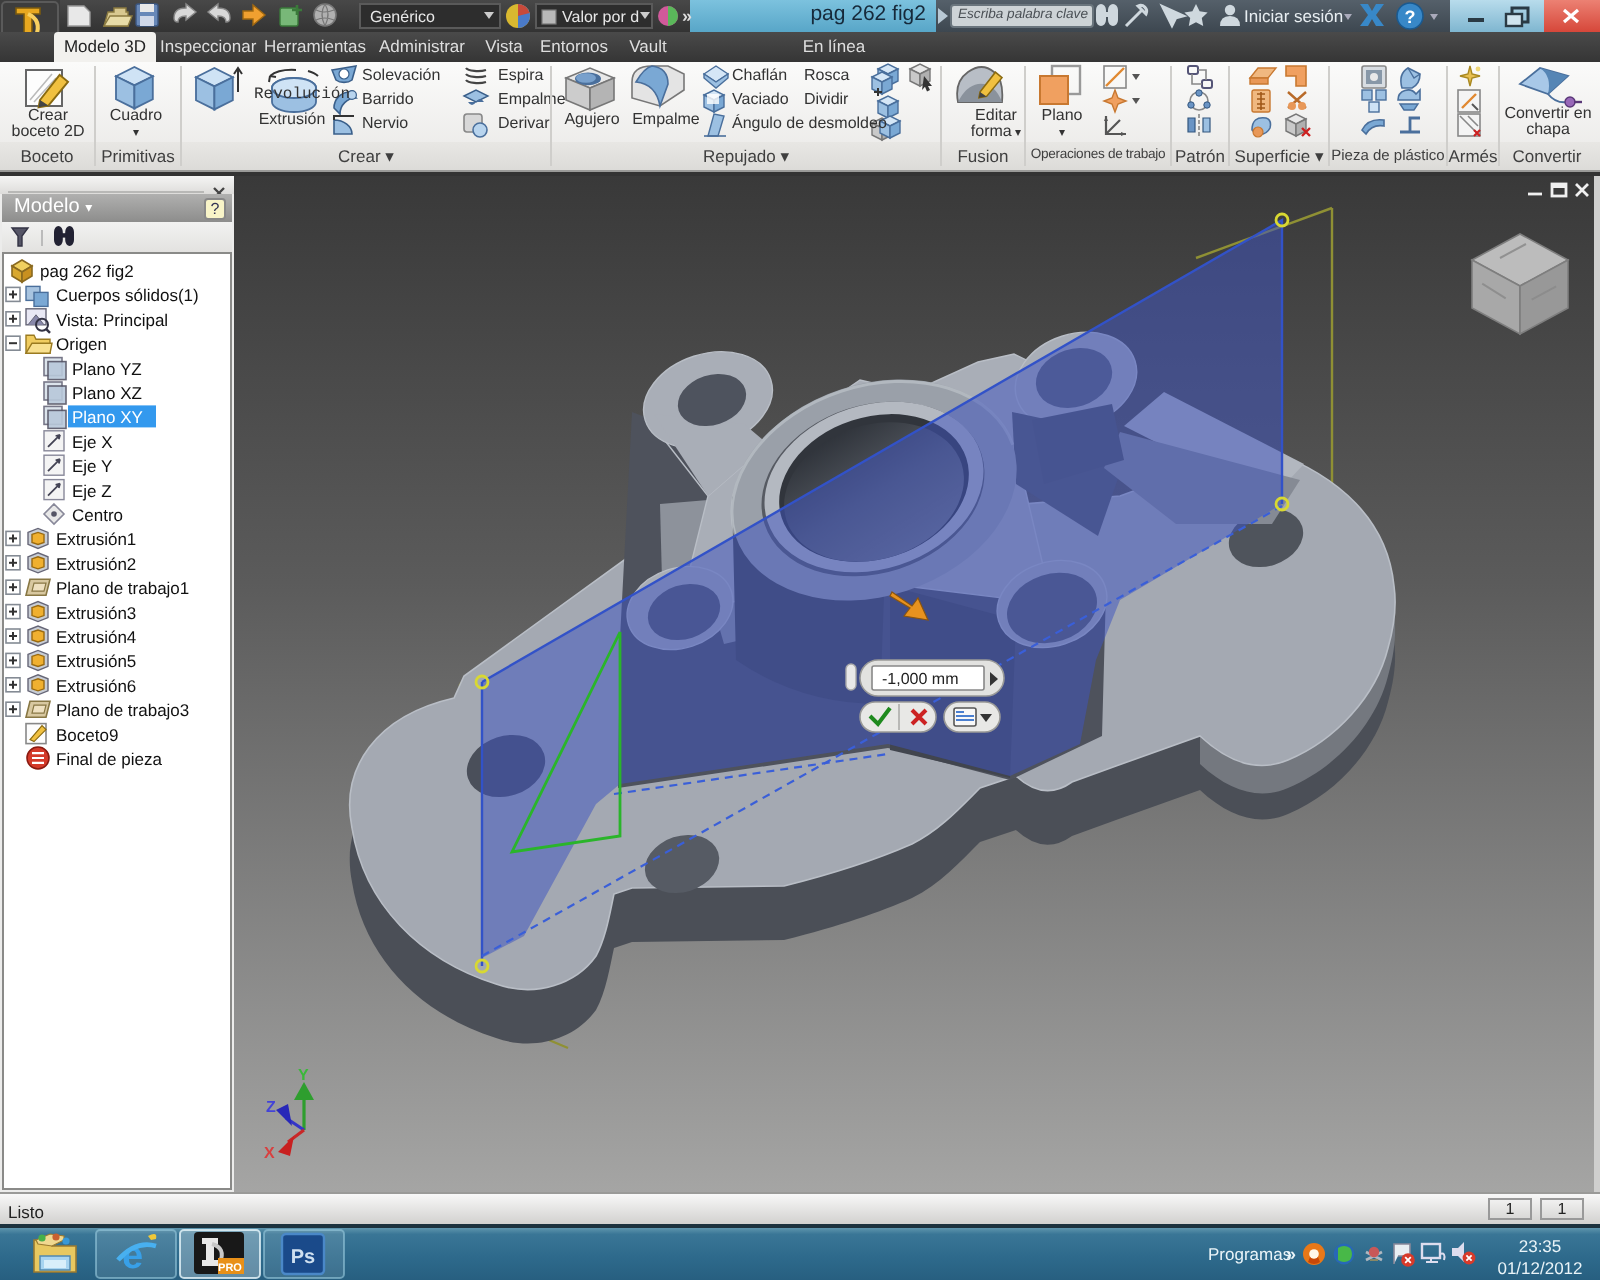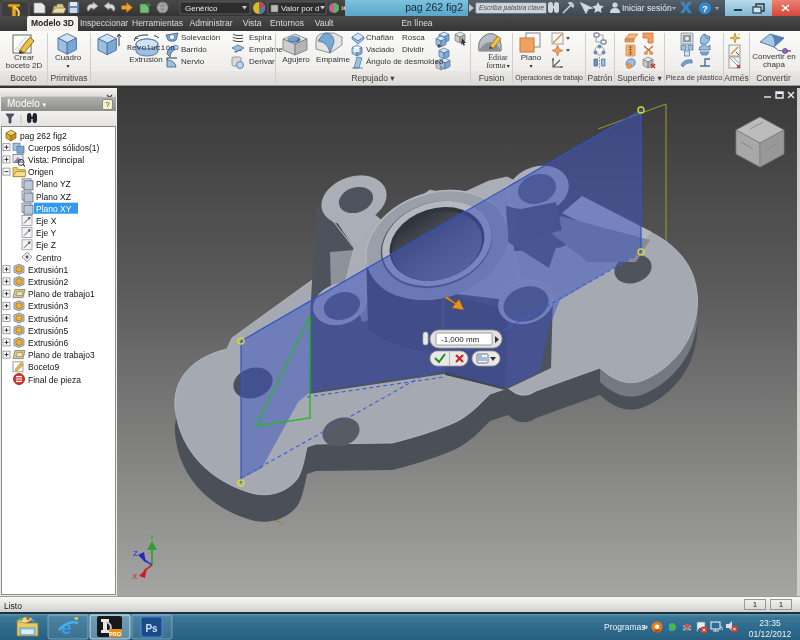"Modelo 3D" div.tab { font-weight: bold -> none }
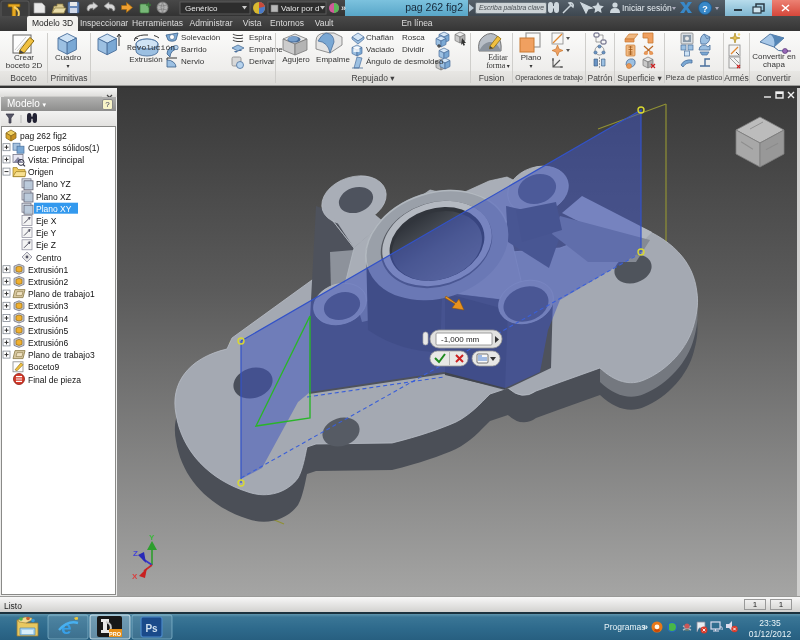"Editar" div.biglabel { font-family: Liberation Serif, serif -> none }
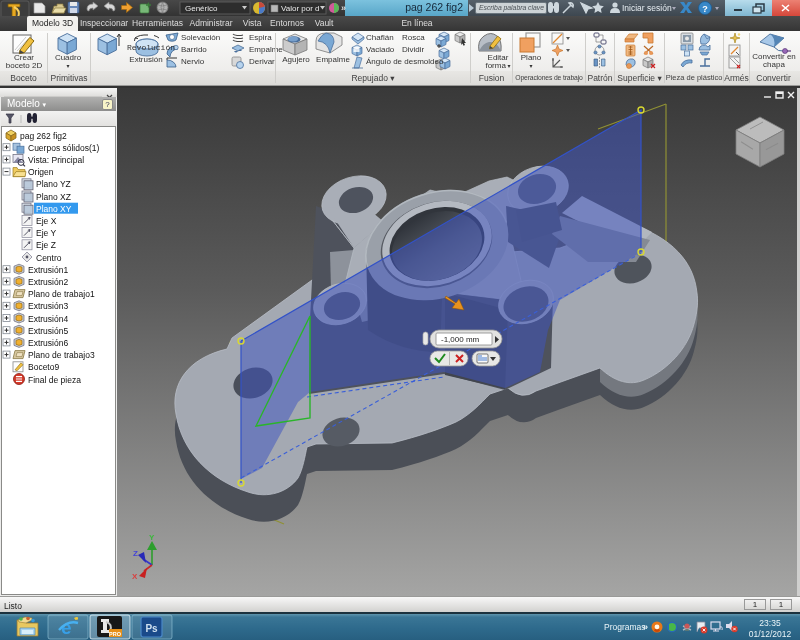"Crear ▾" div.glabel { html: none -> <div>Crear ▾</div> }
